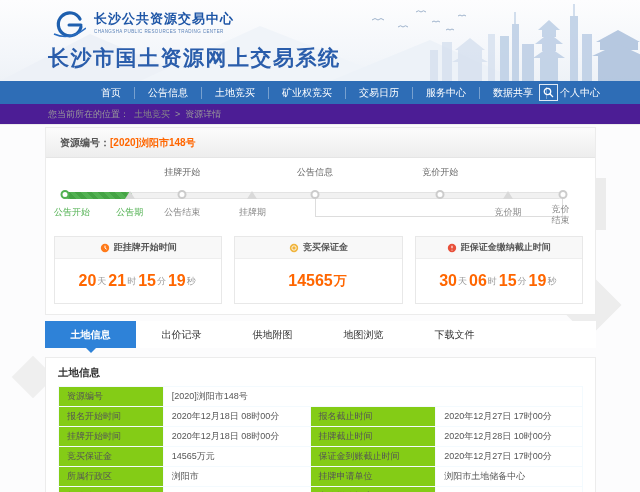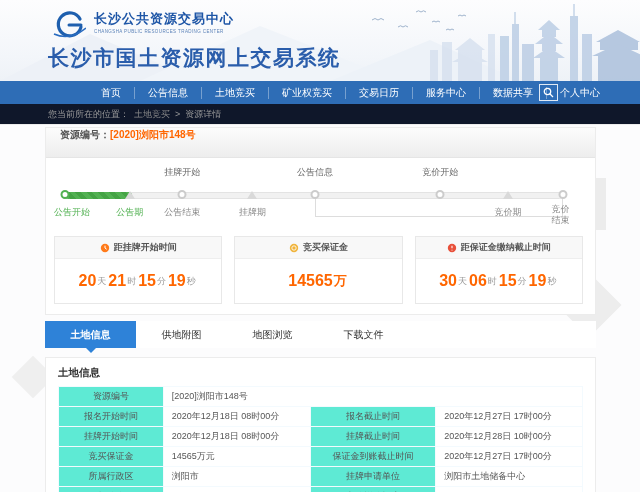"您当前所在的位置：" .breadcrumb { background: #0f172a -> #4c1d95 }
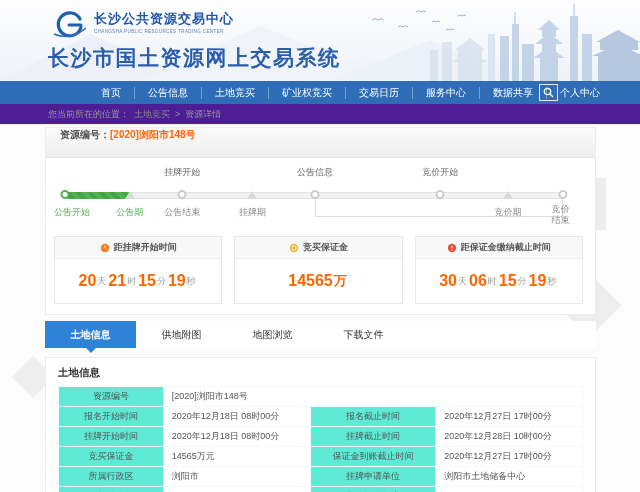"资源编号：" .res-bar { align-items: flex-start -> center }
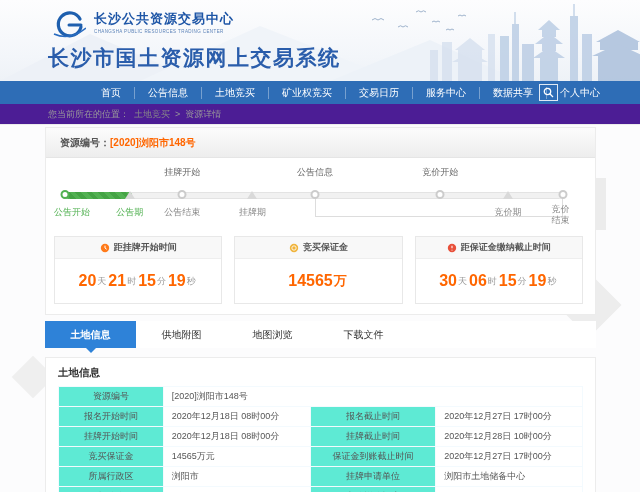"出价记录" div.tab { html: none -> <div>出价记录</div> }
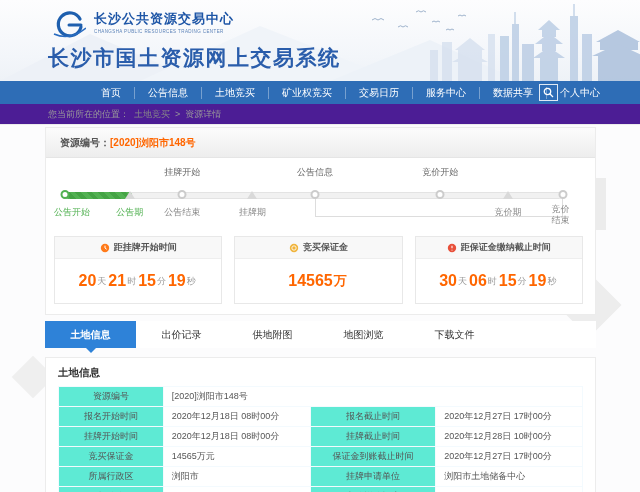"资源编号" td.lbl { background: #5eead4 -> #84cc16; text-align: center -> left }
